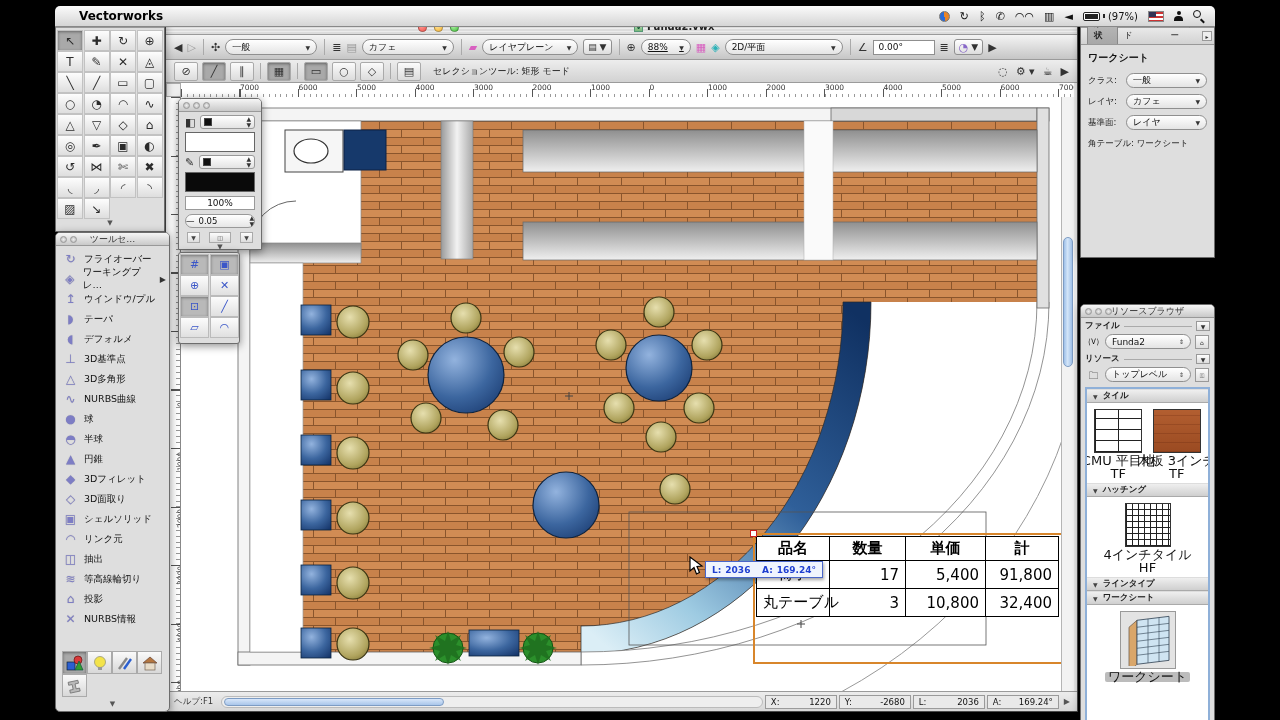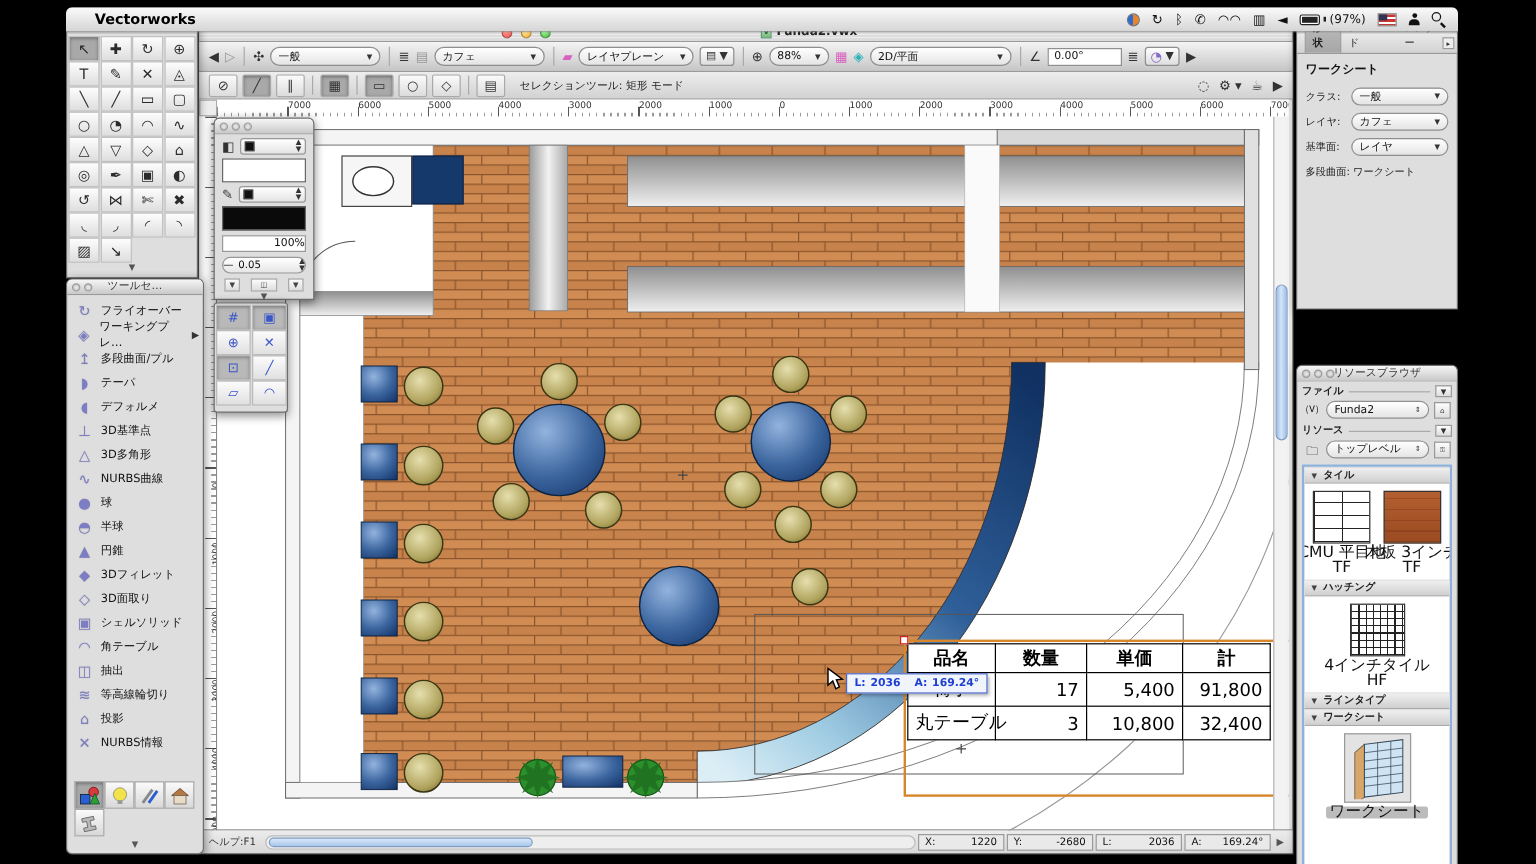"88%" .pw46 { text-decoration: none -> underline }
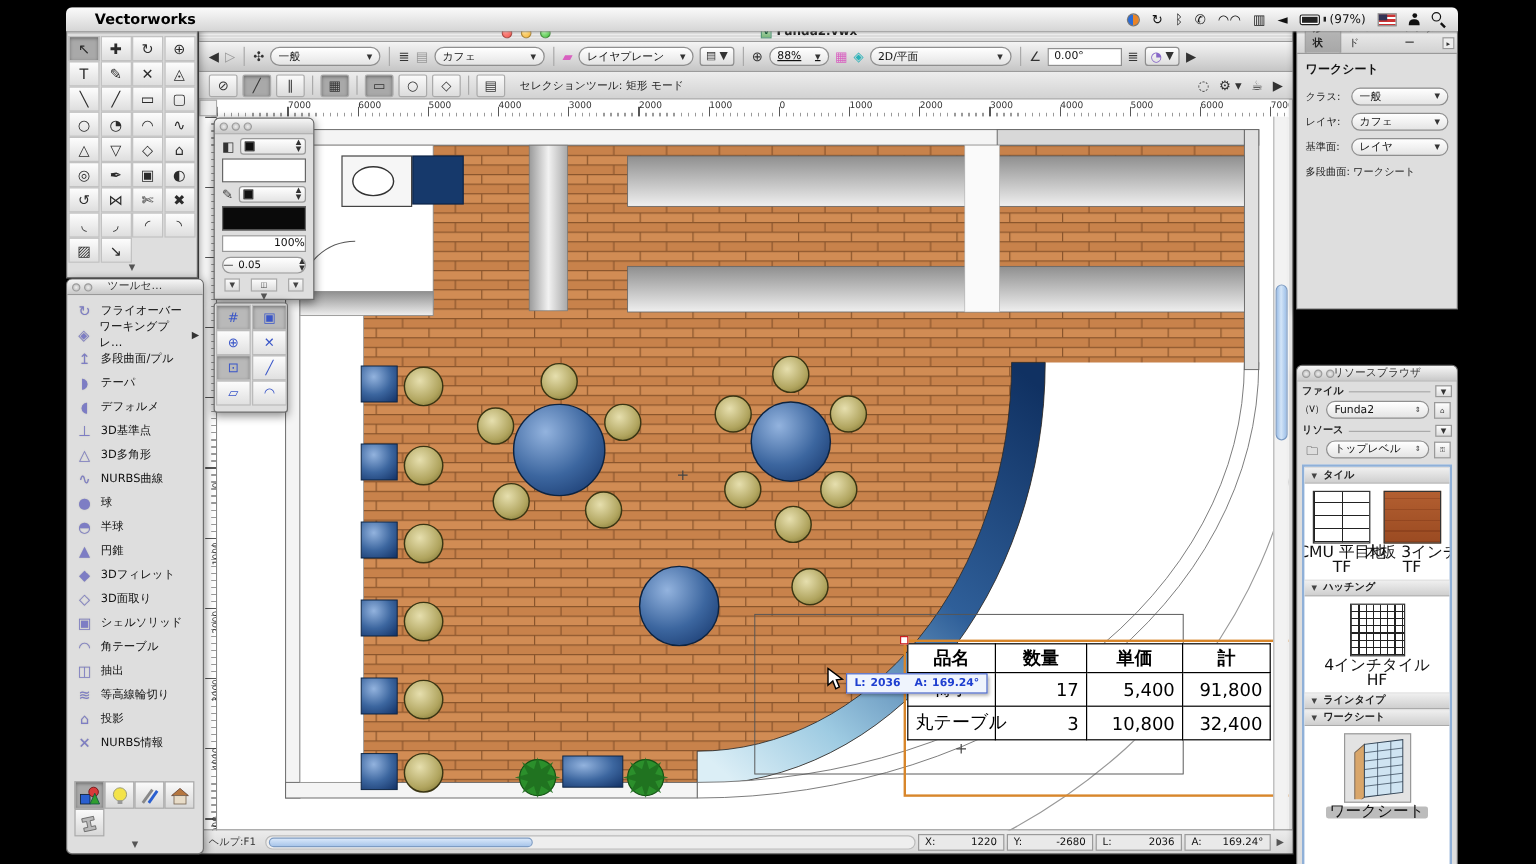"多段曲面:" span { text: 多段曲面 -> 角テーブル }
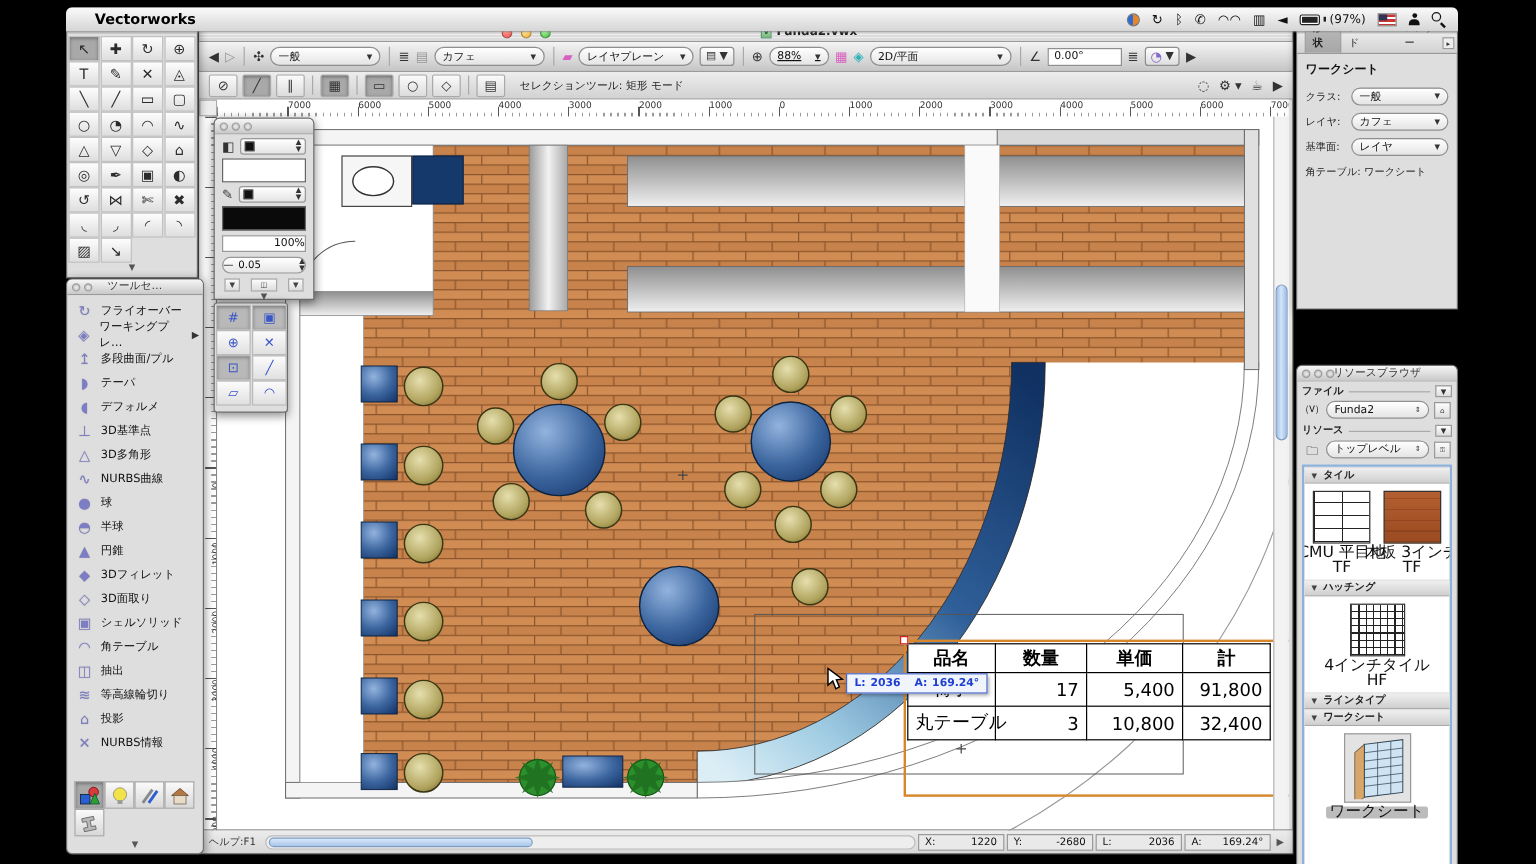"100%" .attr-field { text-align: right -> center }
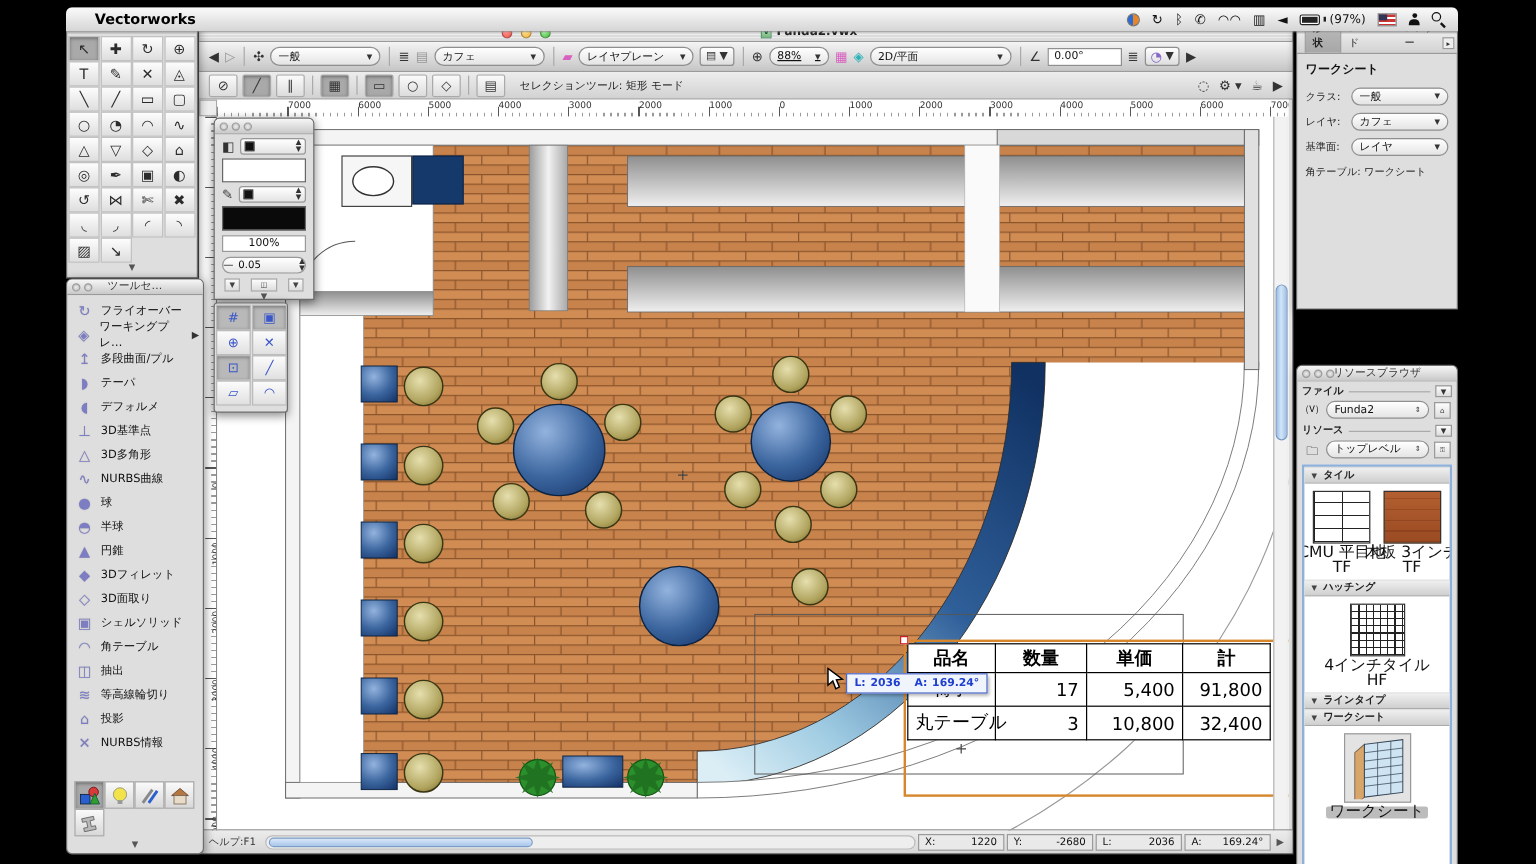"多段曲面/プル" span { text: 多段曲面/ -> ウインドウ/ }
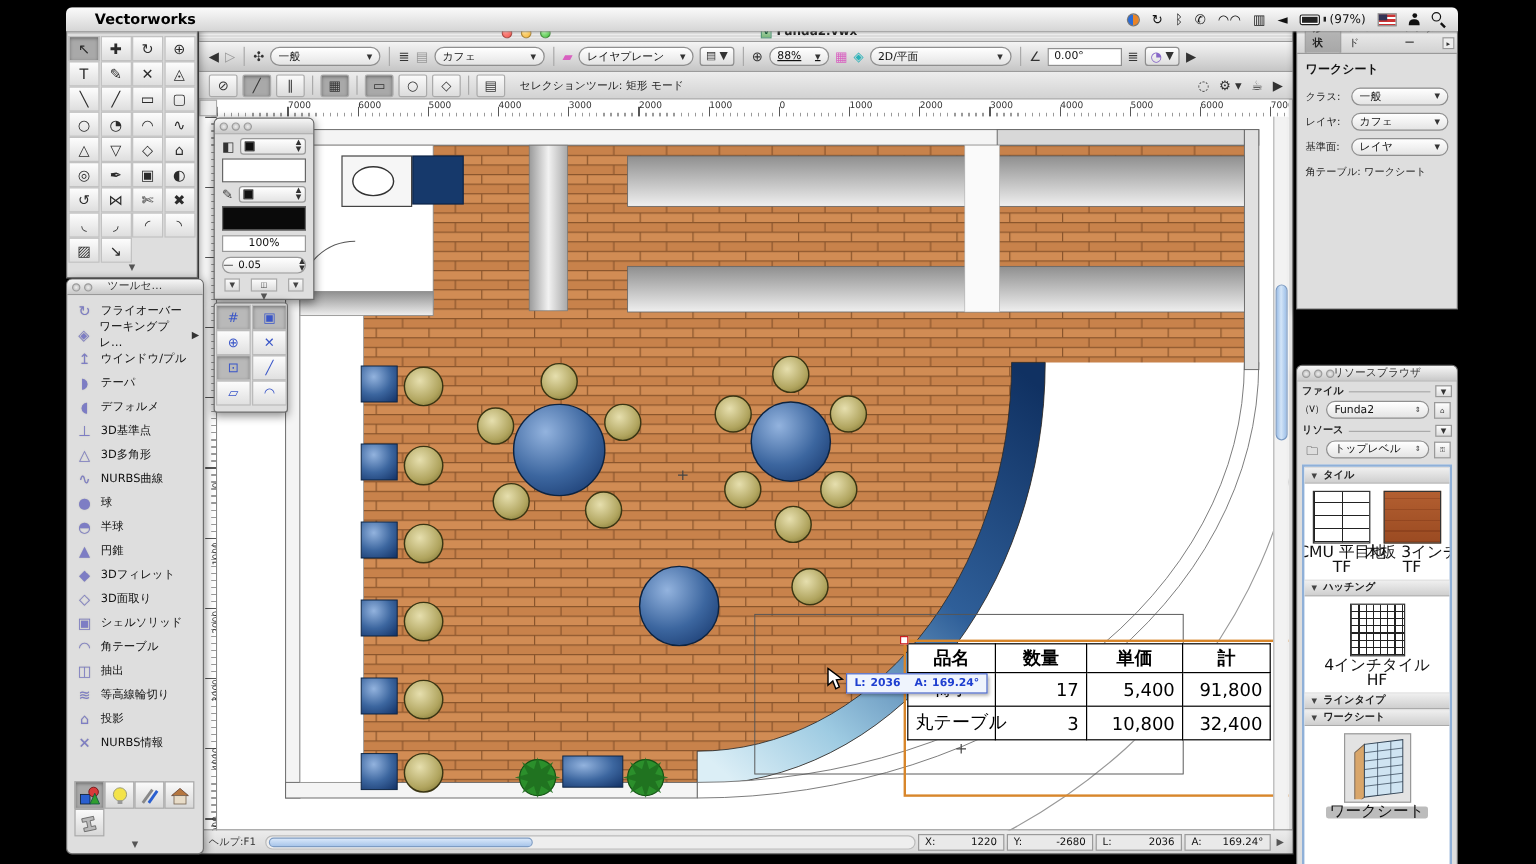"角テーブル" span { text: 角テーブル -> リンク元 }
